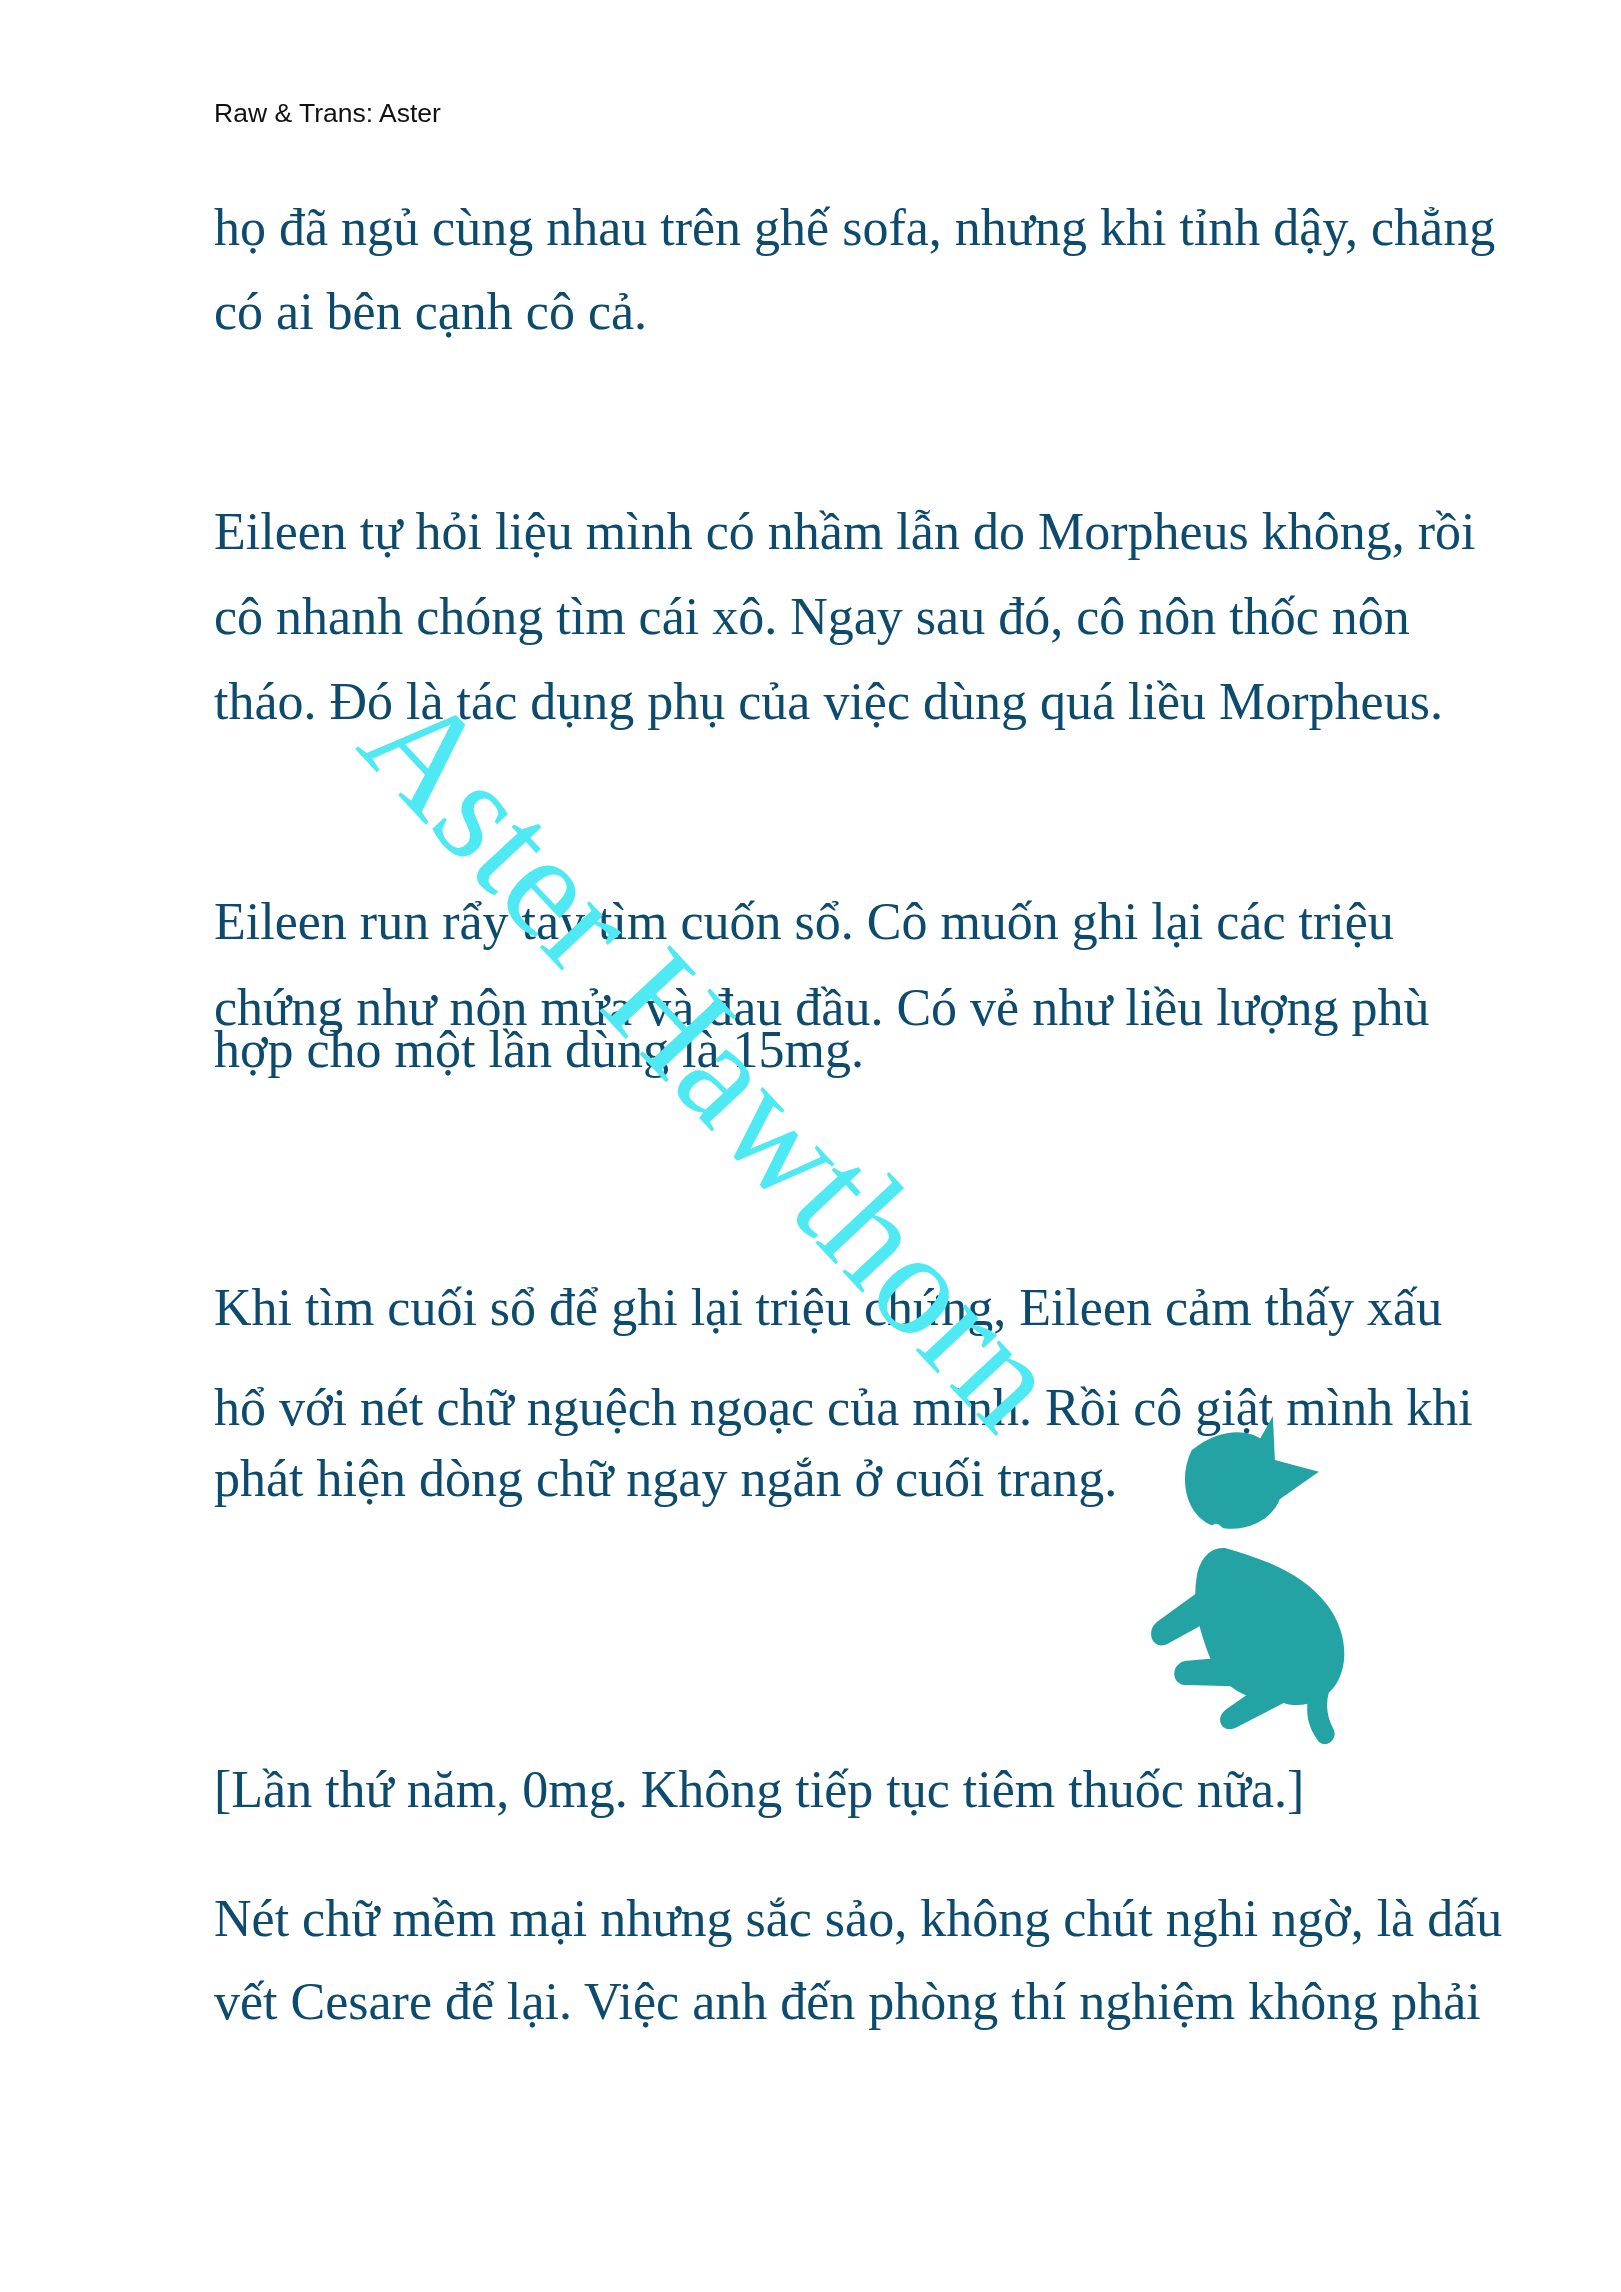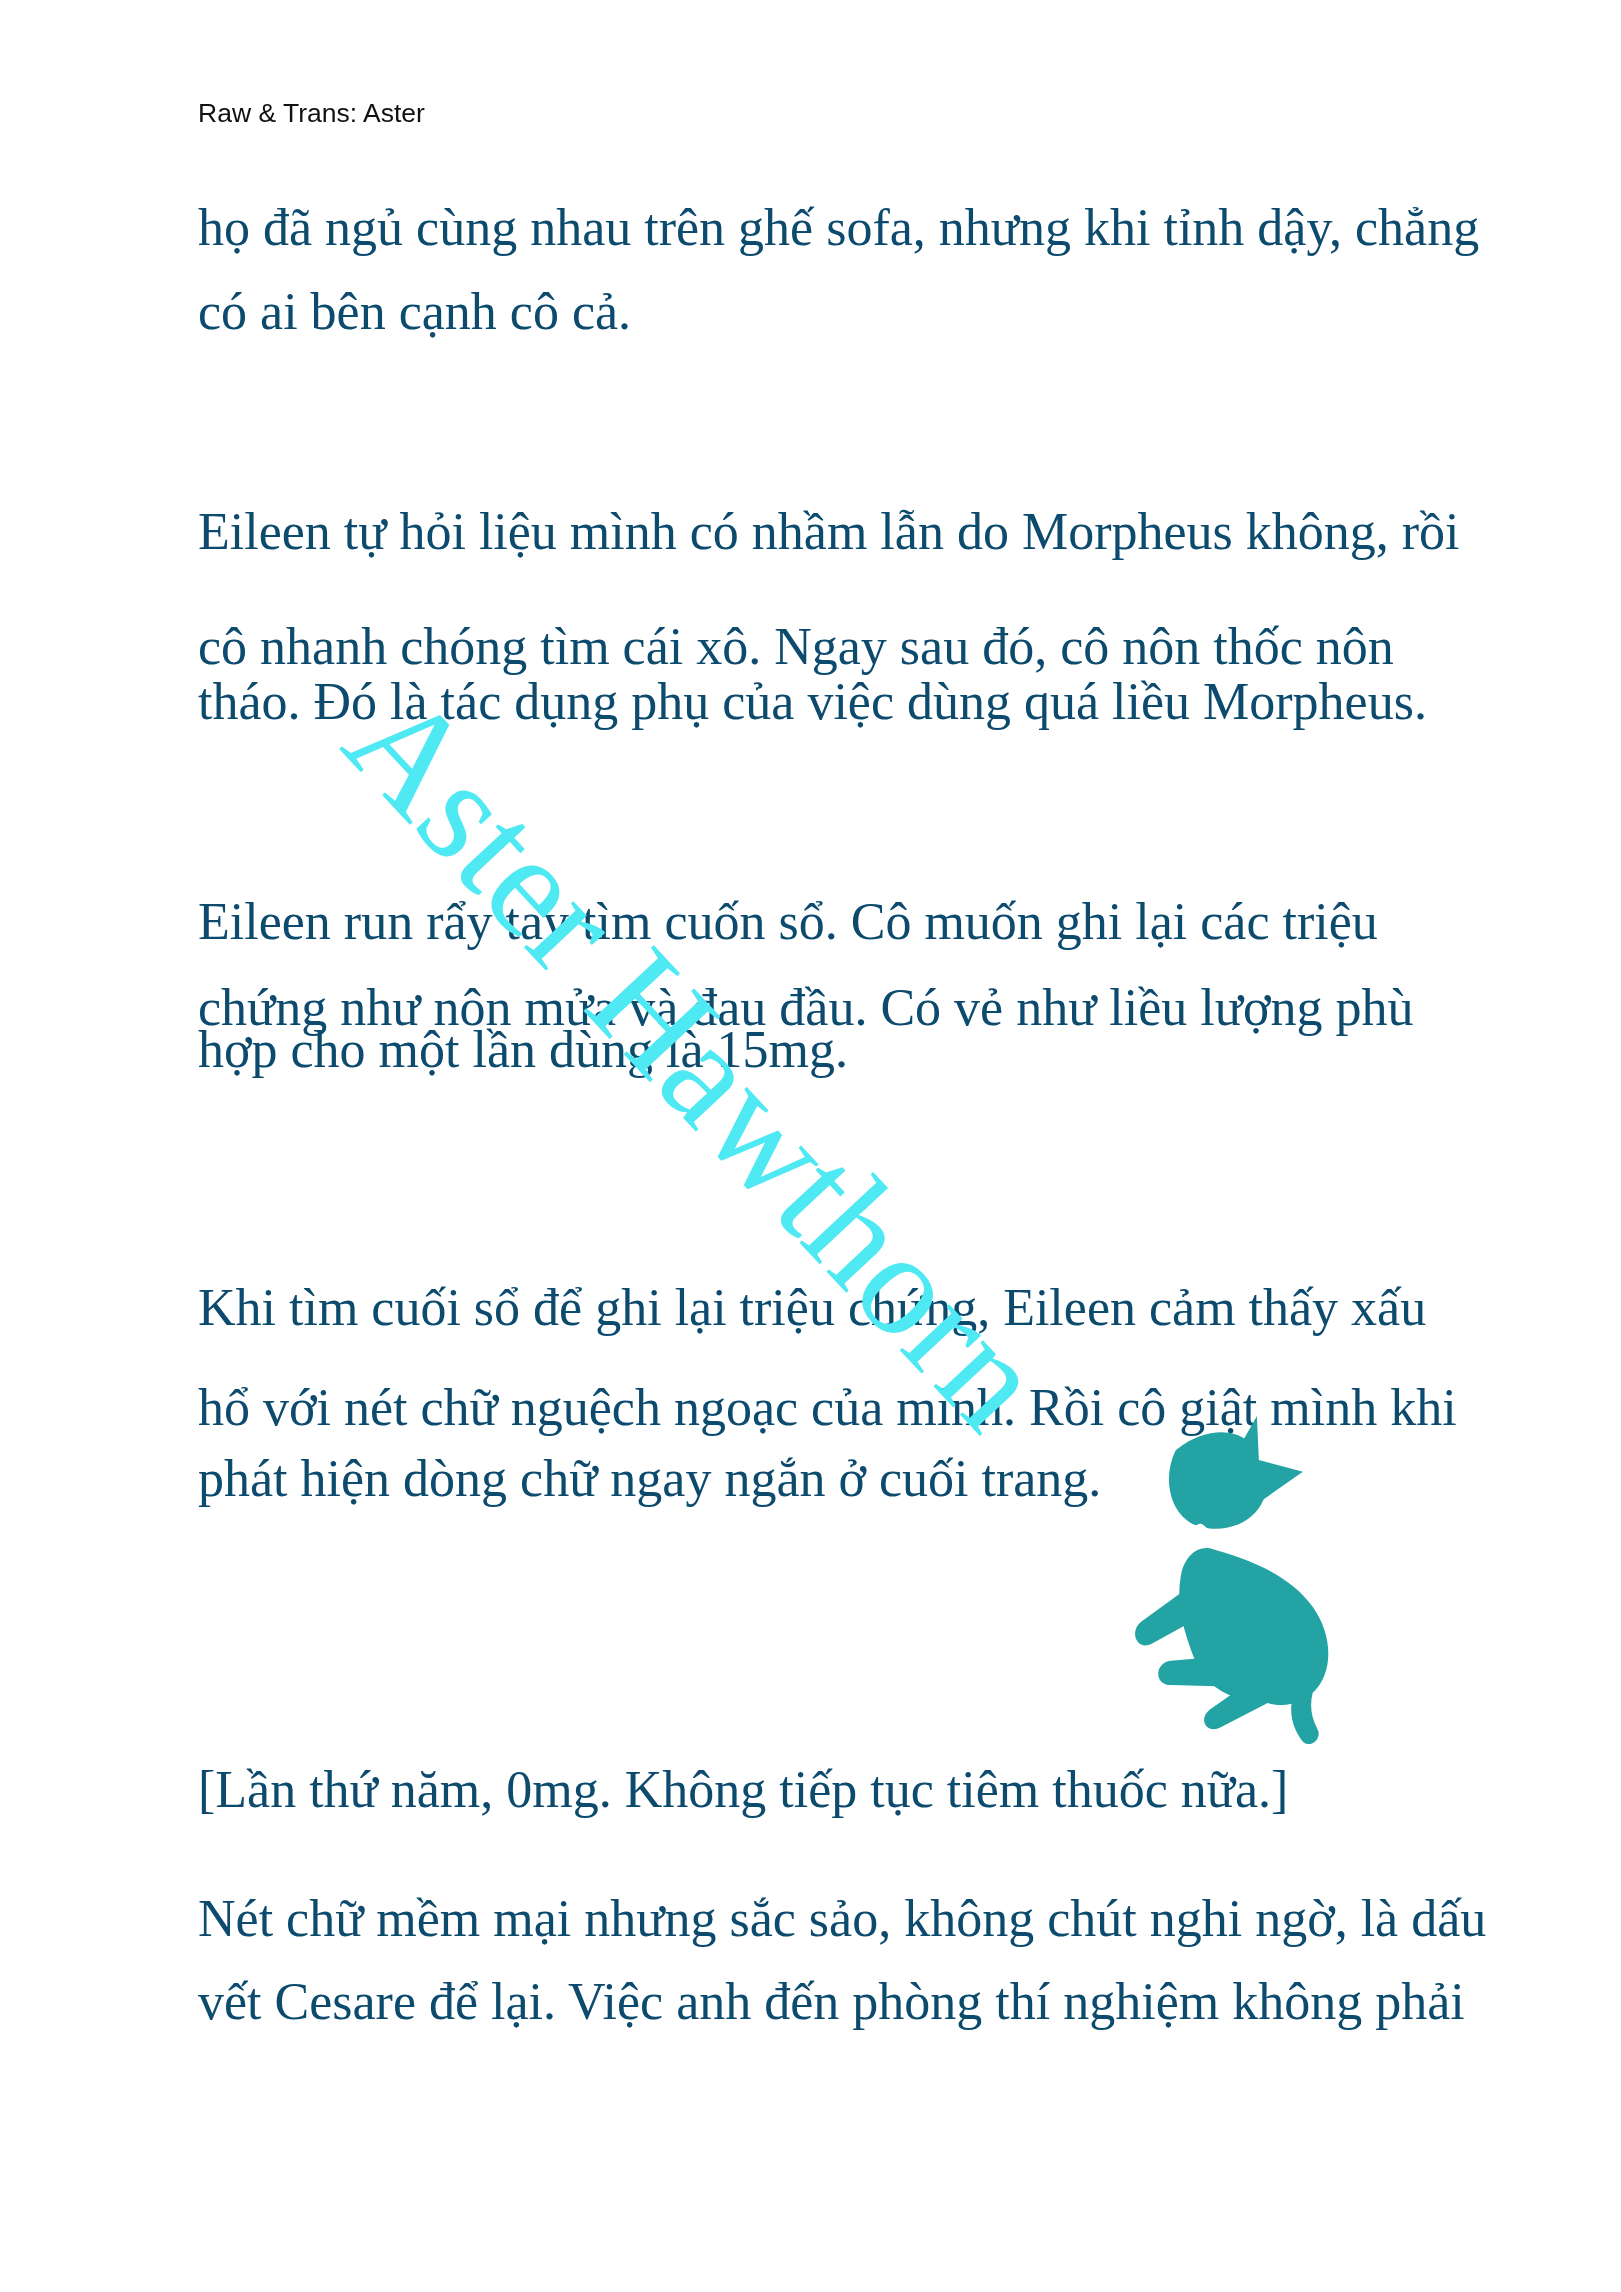"Raw & Trans: Aster" .page { margin-left: none -> 16px }
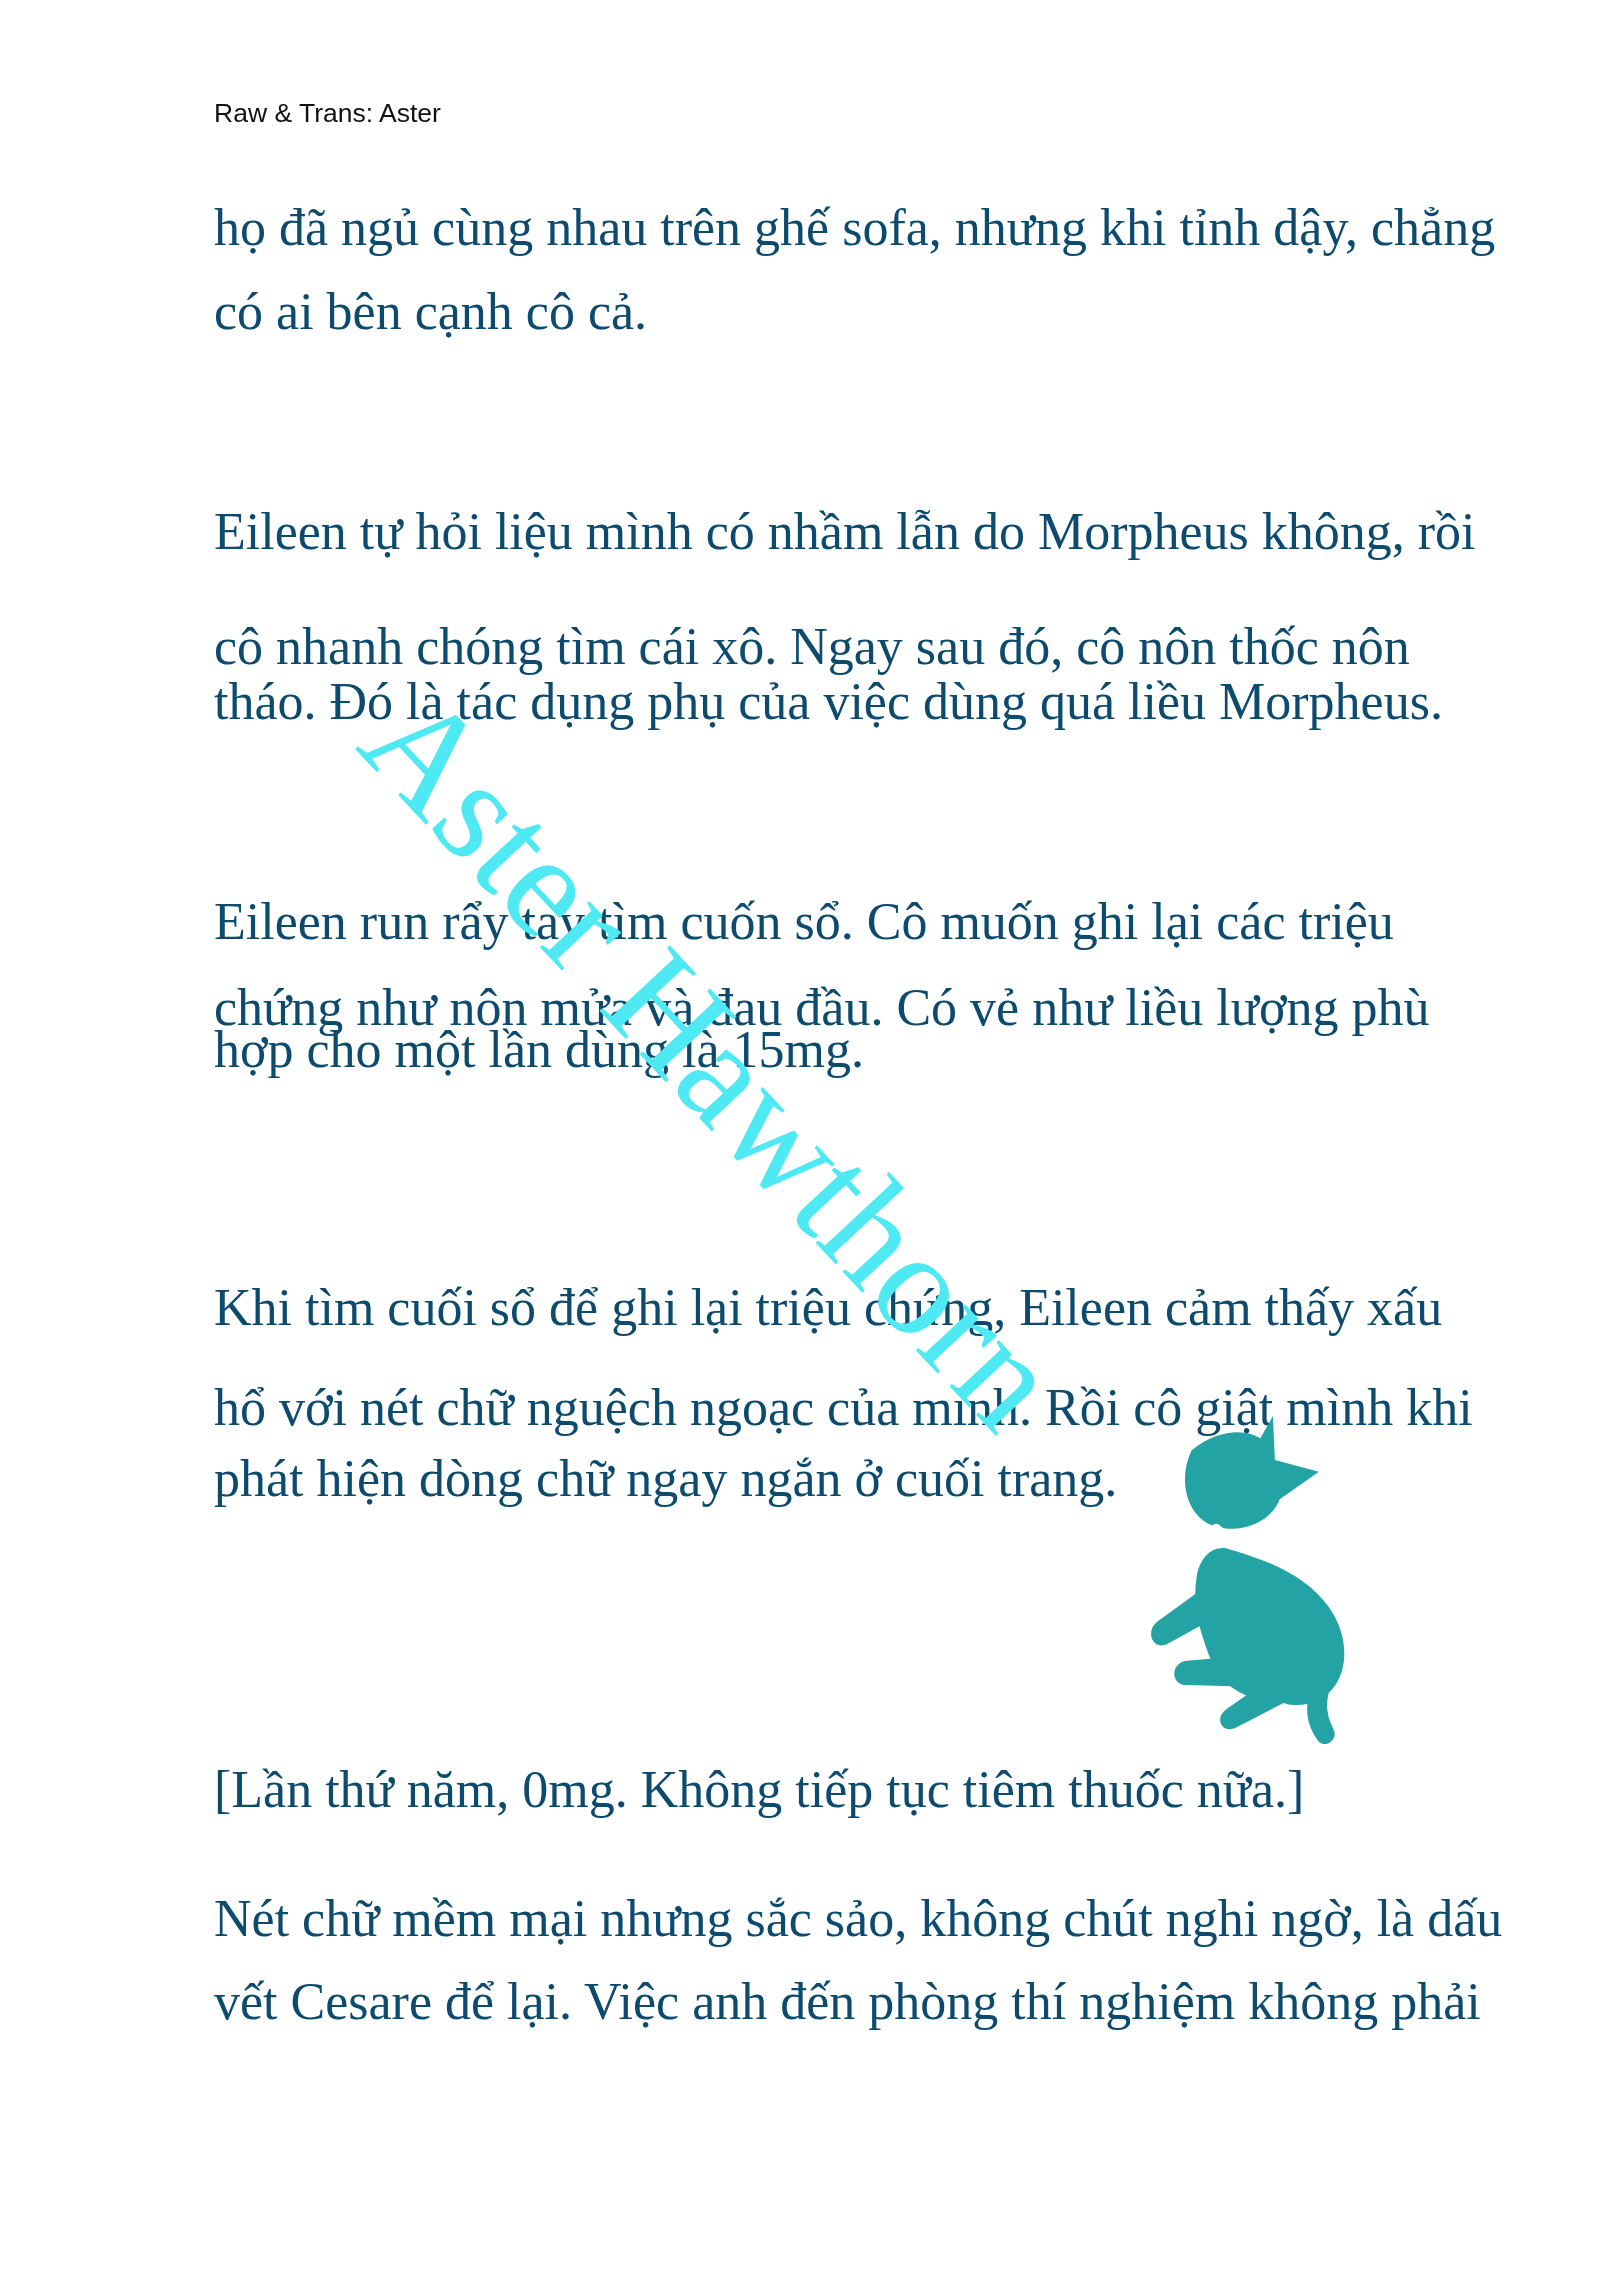"cô nhanh chóng tìm cái" div.line { top: 647px -> 617px }
